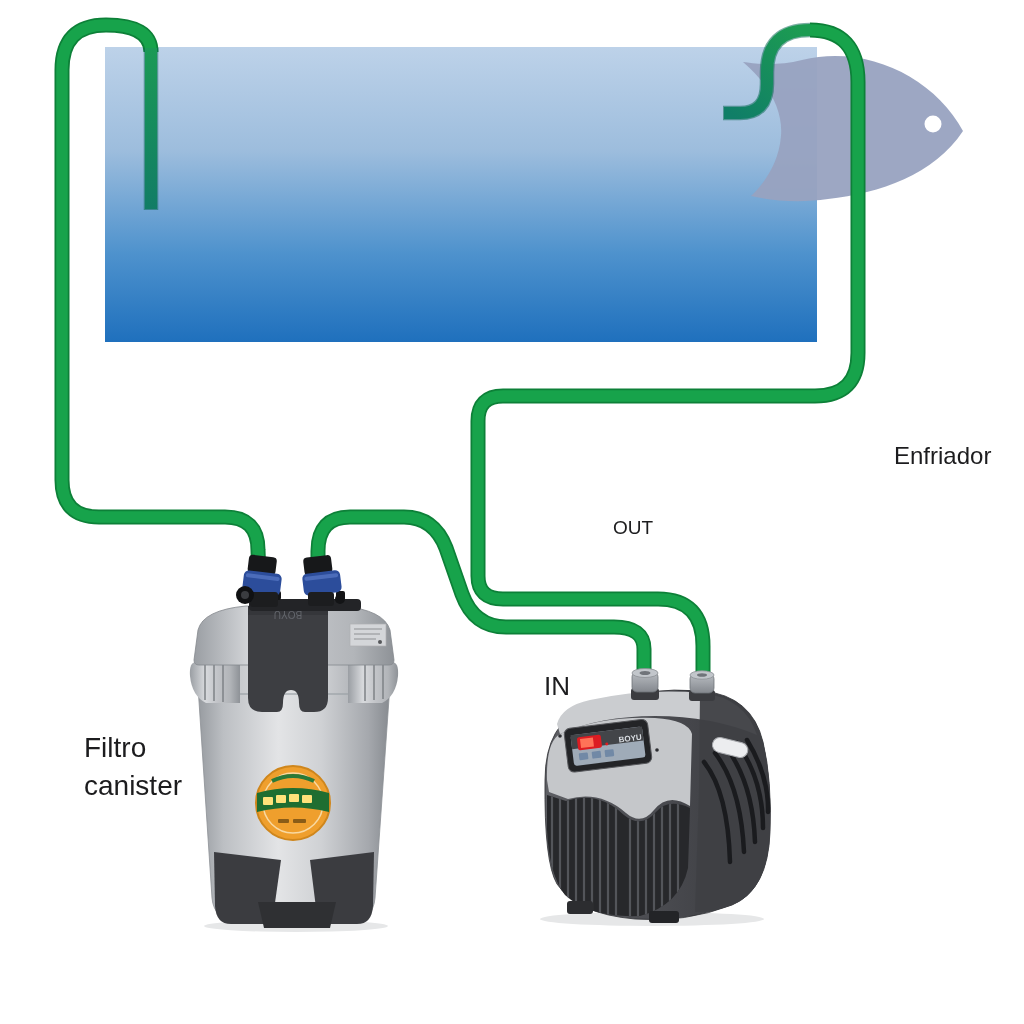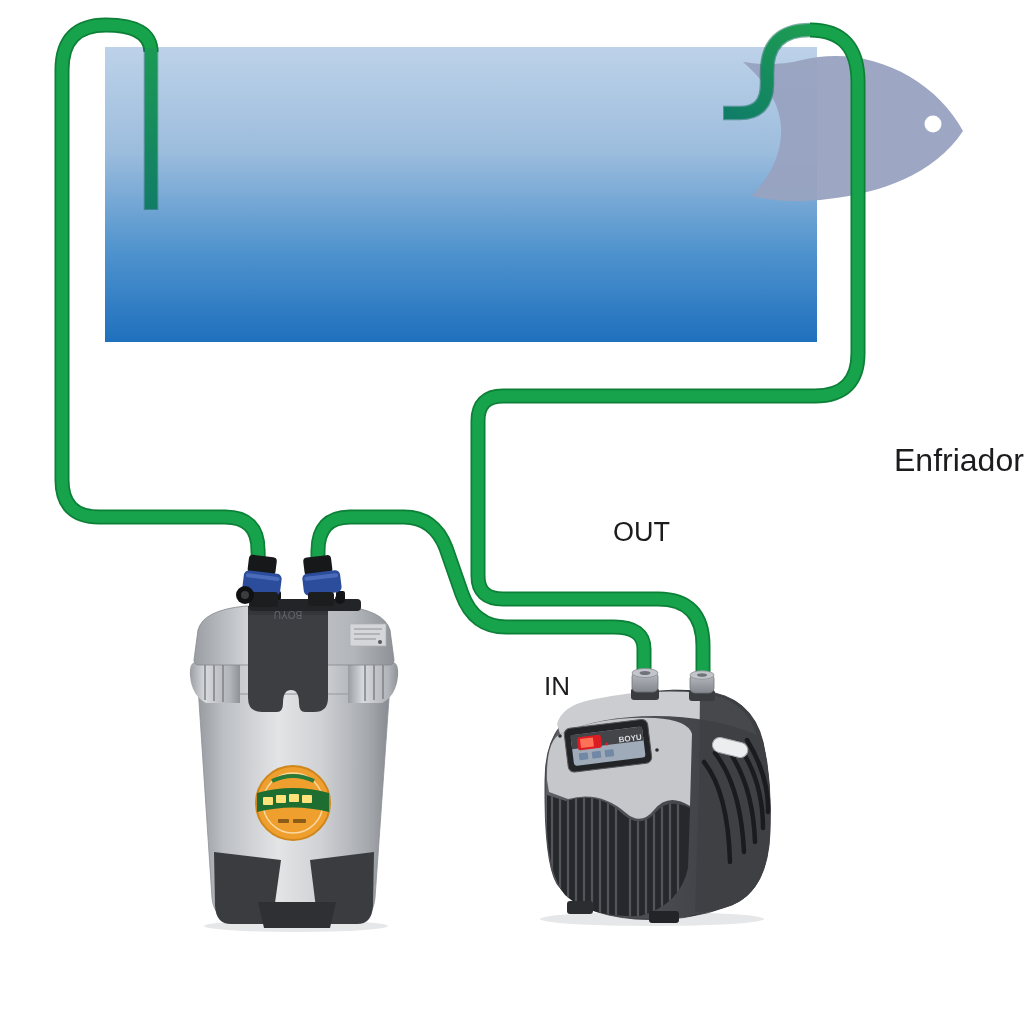"Enfriador" #label-enfriador { font-size: 32px -> 24px }
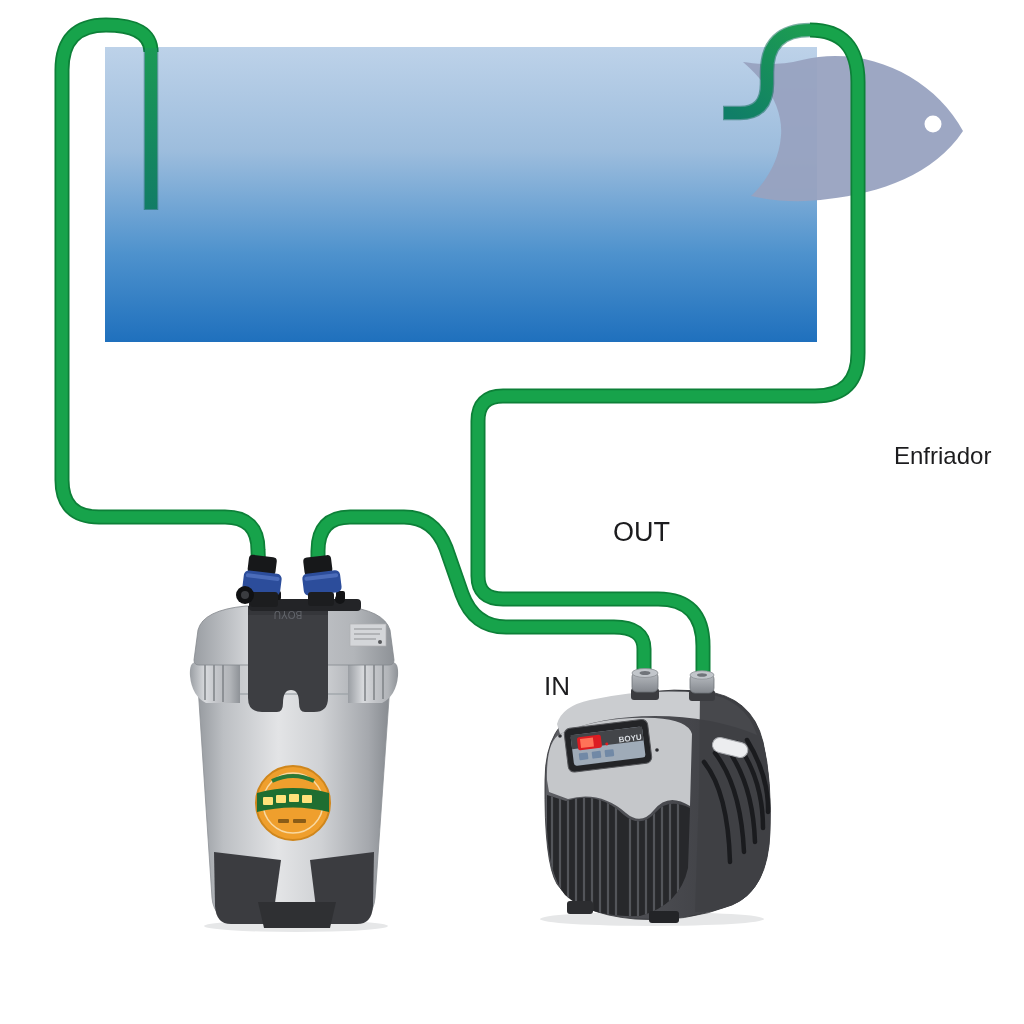"OUT" #label-out { font-size: 27px -> 19px }
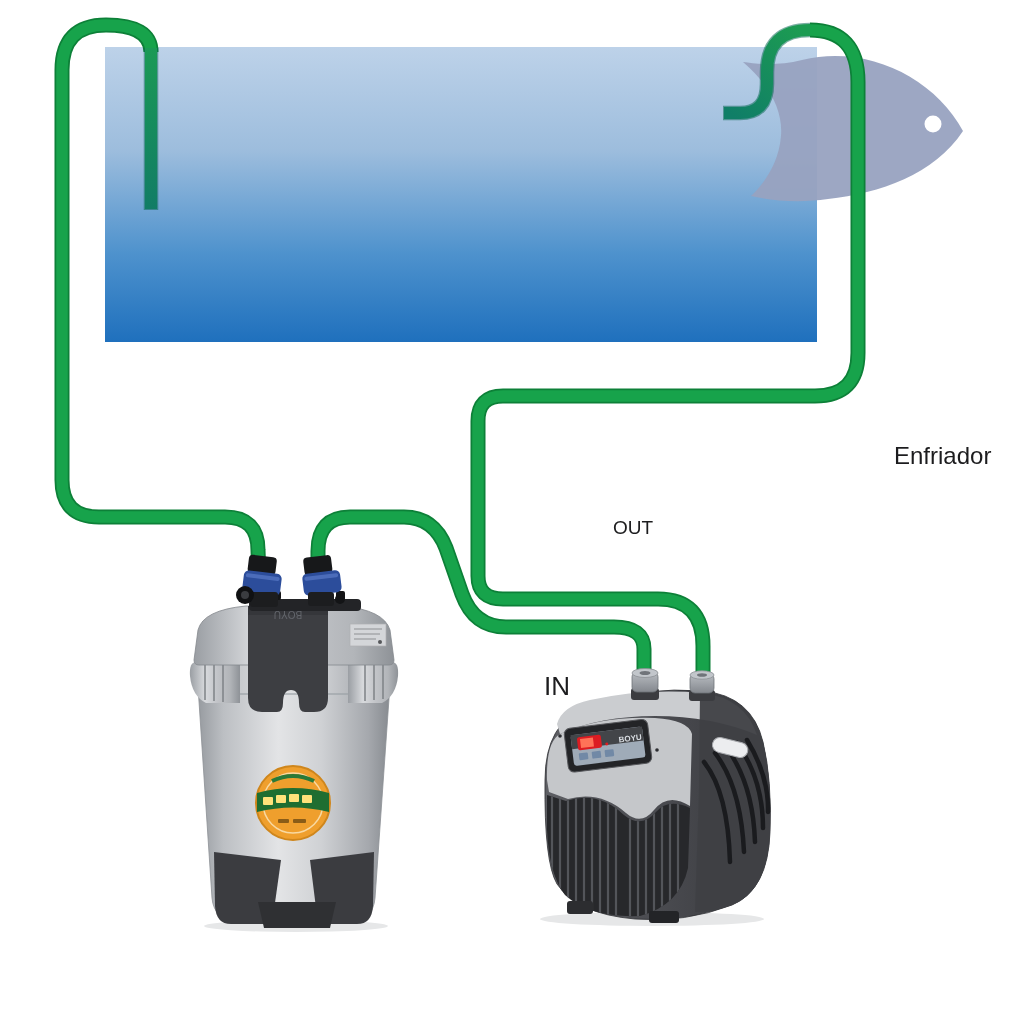"Filtro" div.diagram-label { html: none -> <div> <div>Filtro</div> <div>canister</div> </div> }
